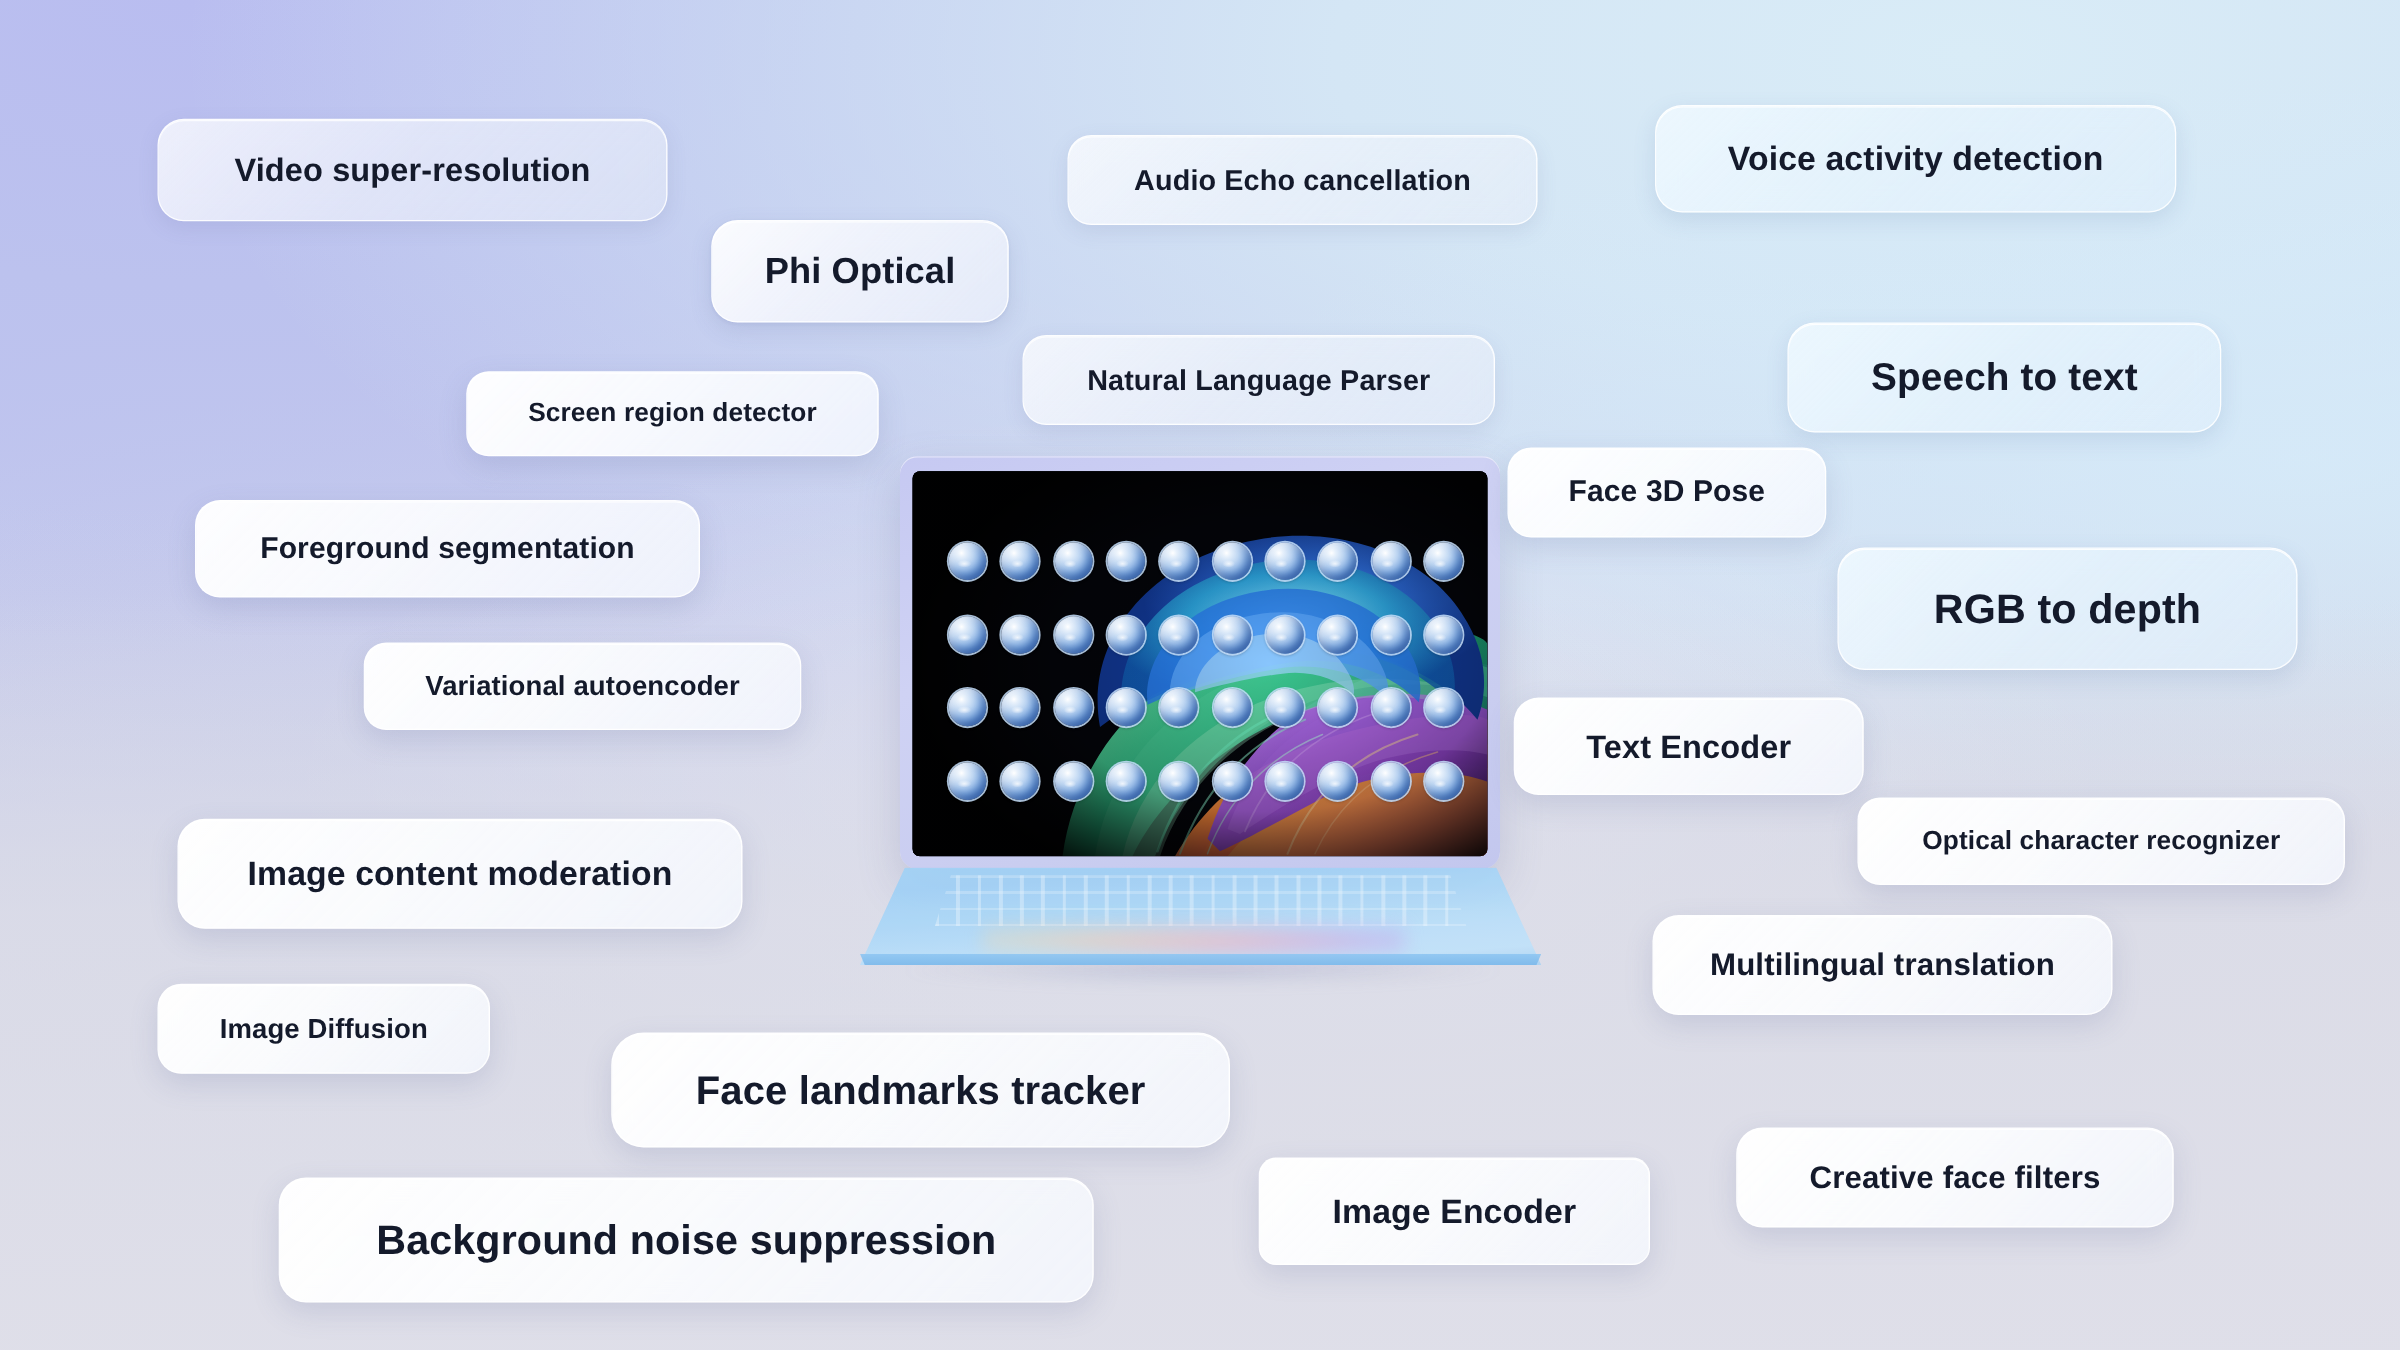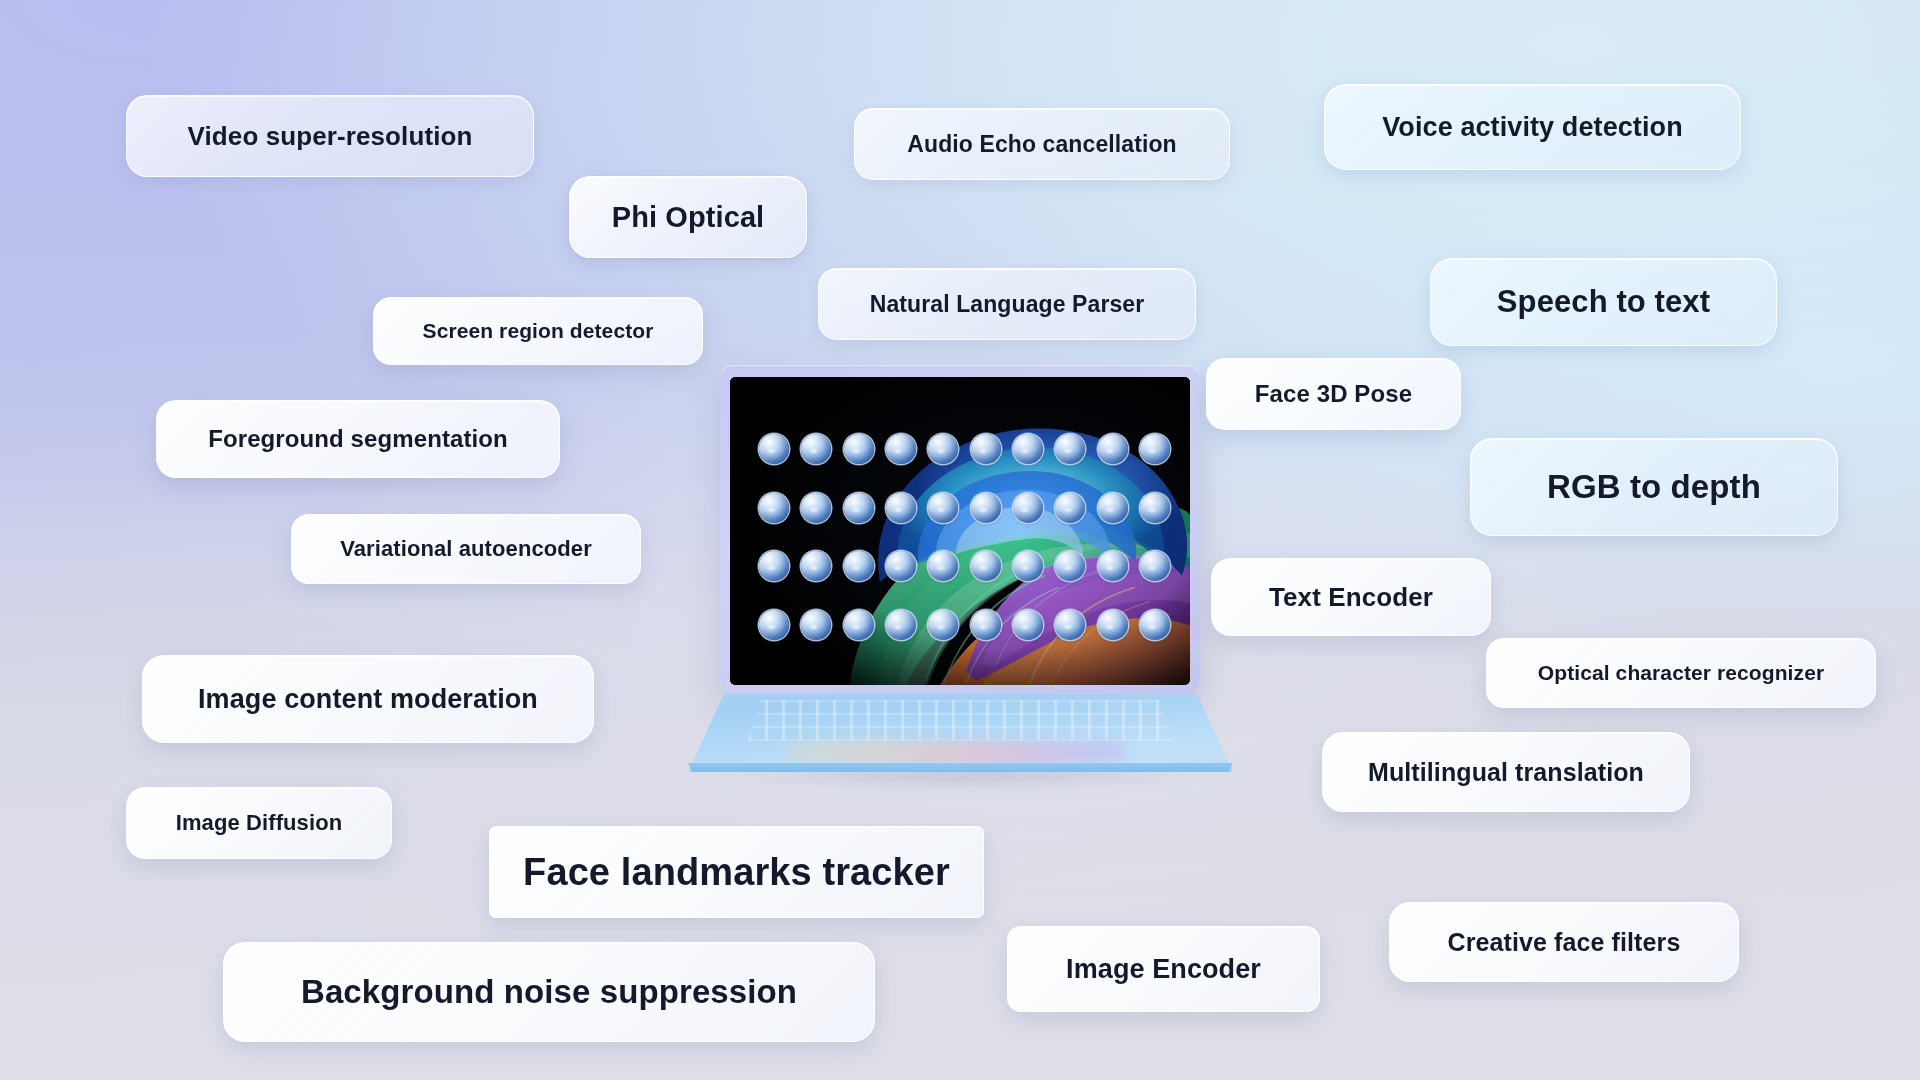"Face landmarks tracker" div.pill { border-radius: 7px -> 26px; font-size: 38px -> 32px }
